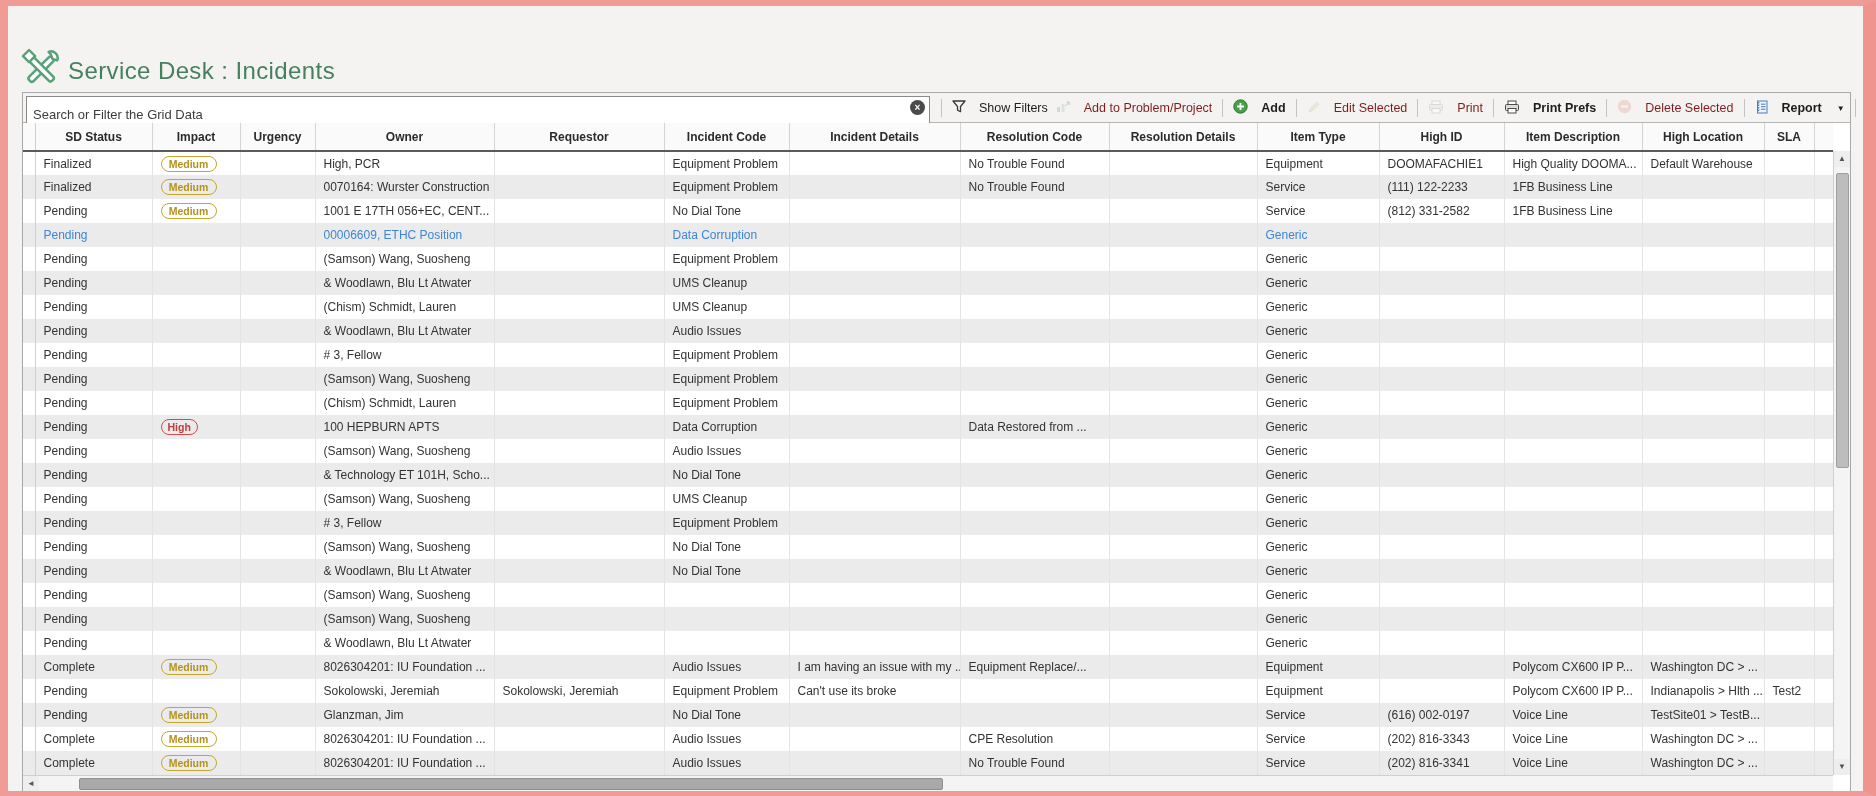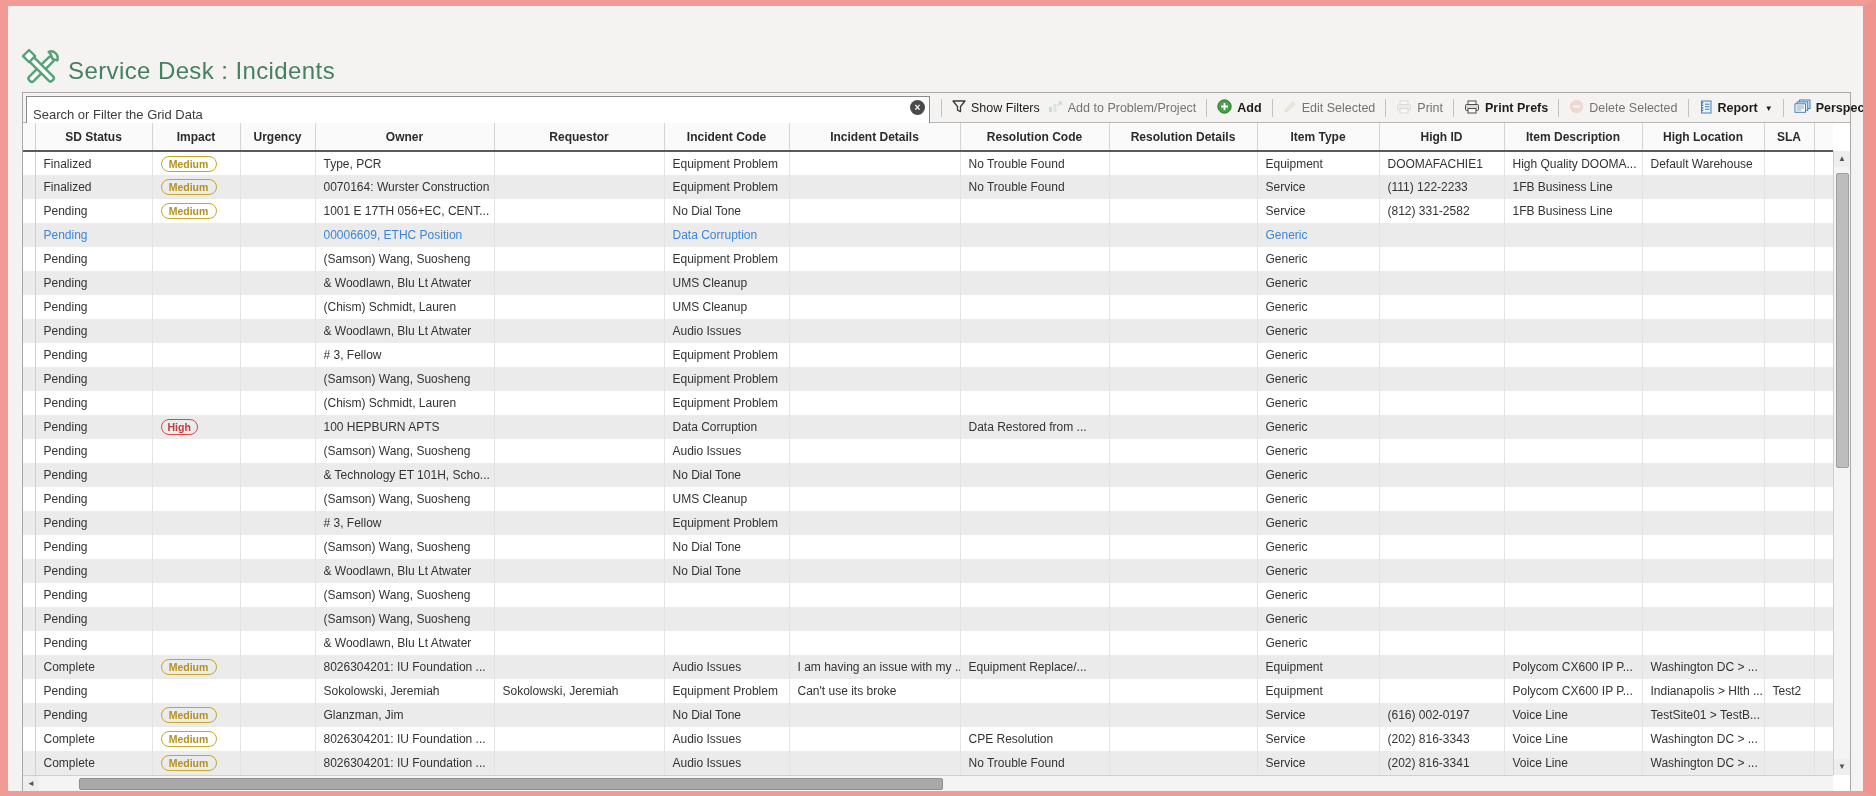"Show Filters" .tb-btn { gap: 5px -> 13px }
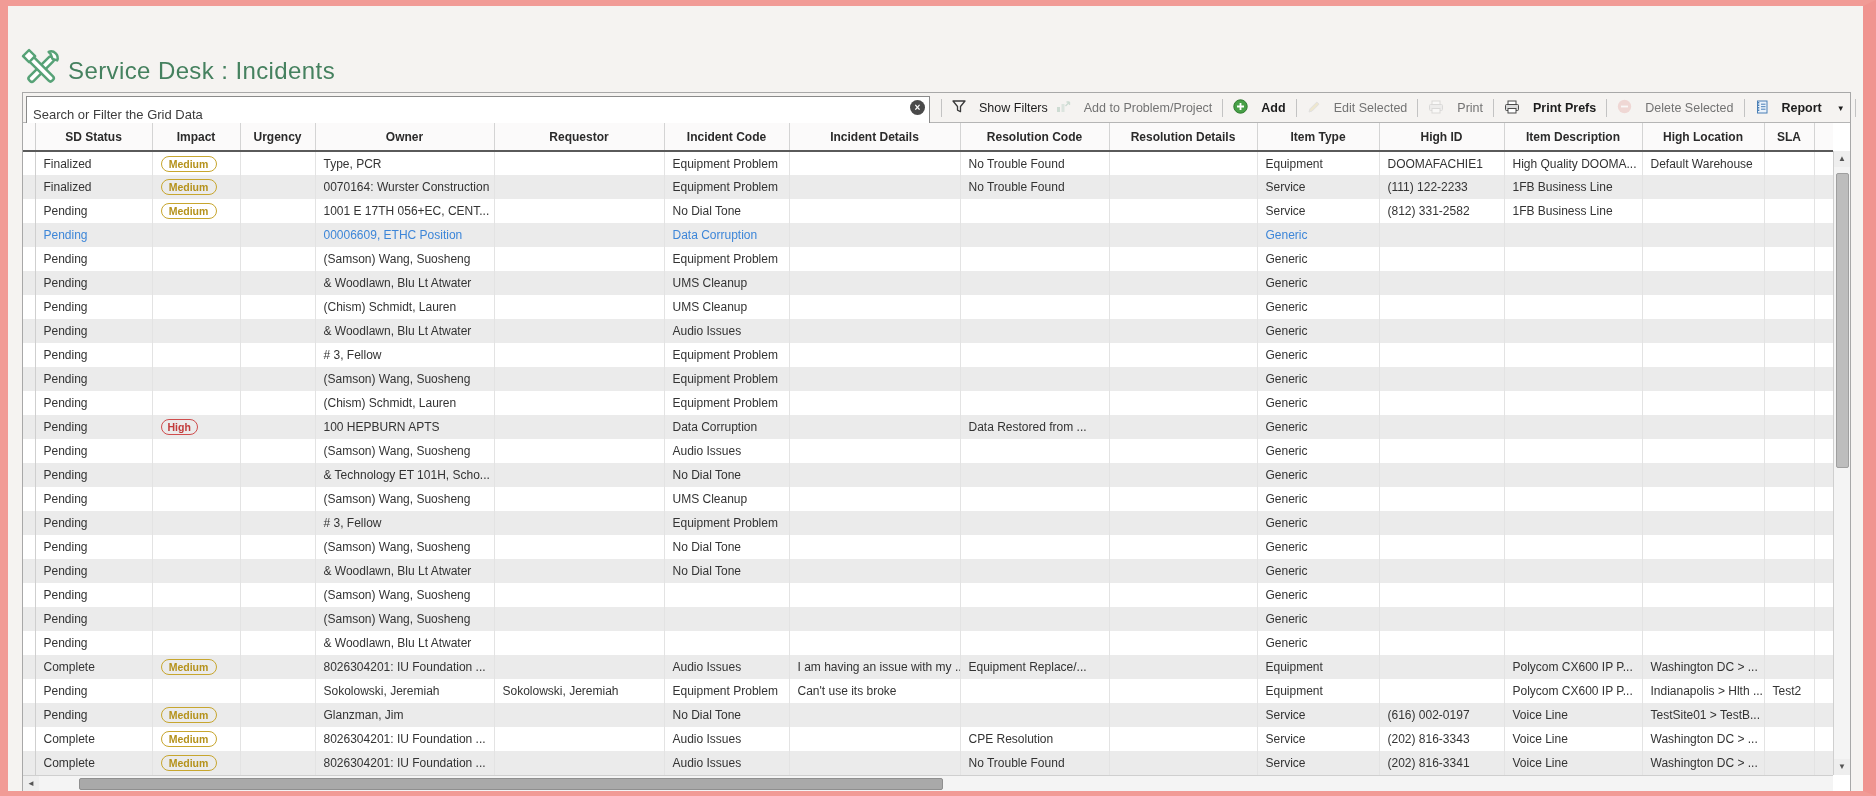"Add to Problem/Project" .tb-btn.disabled { color: #737373 -> #7f1d1d }
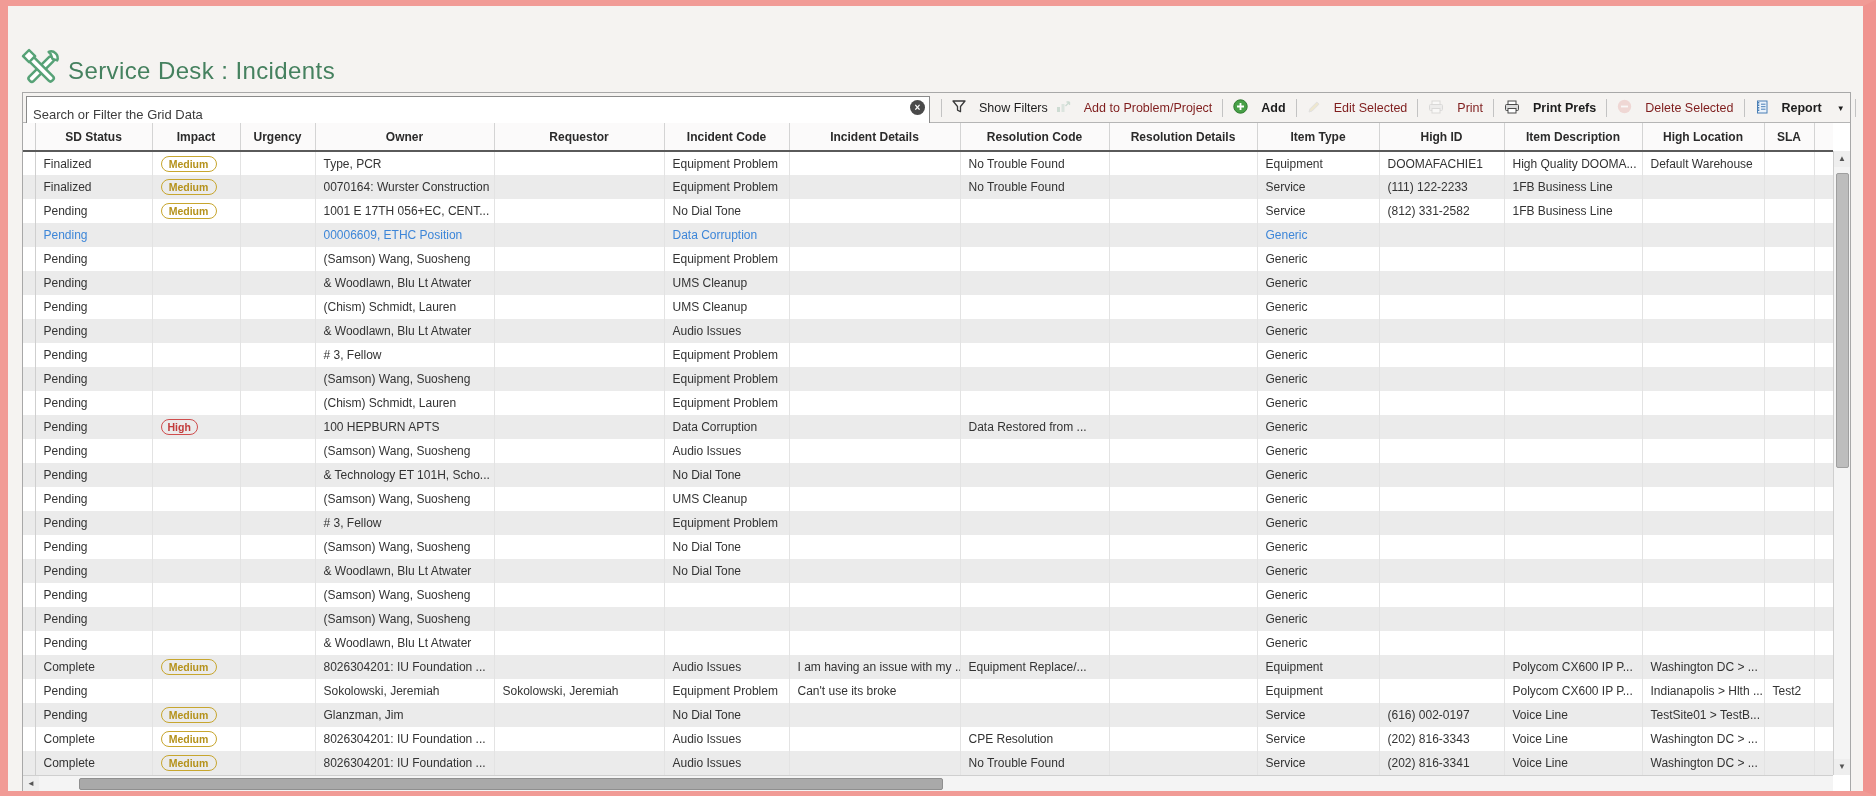"Type, PCR" td { text: Type -> High }
